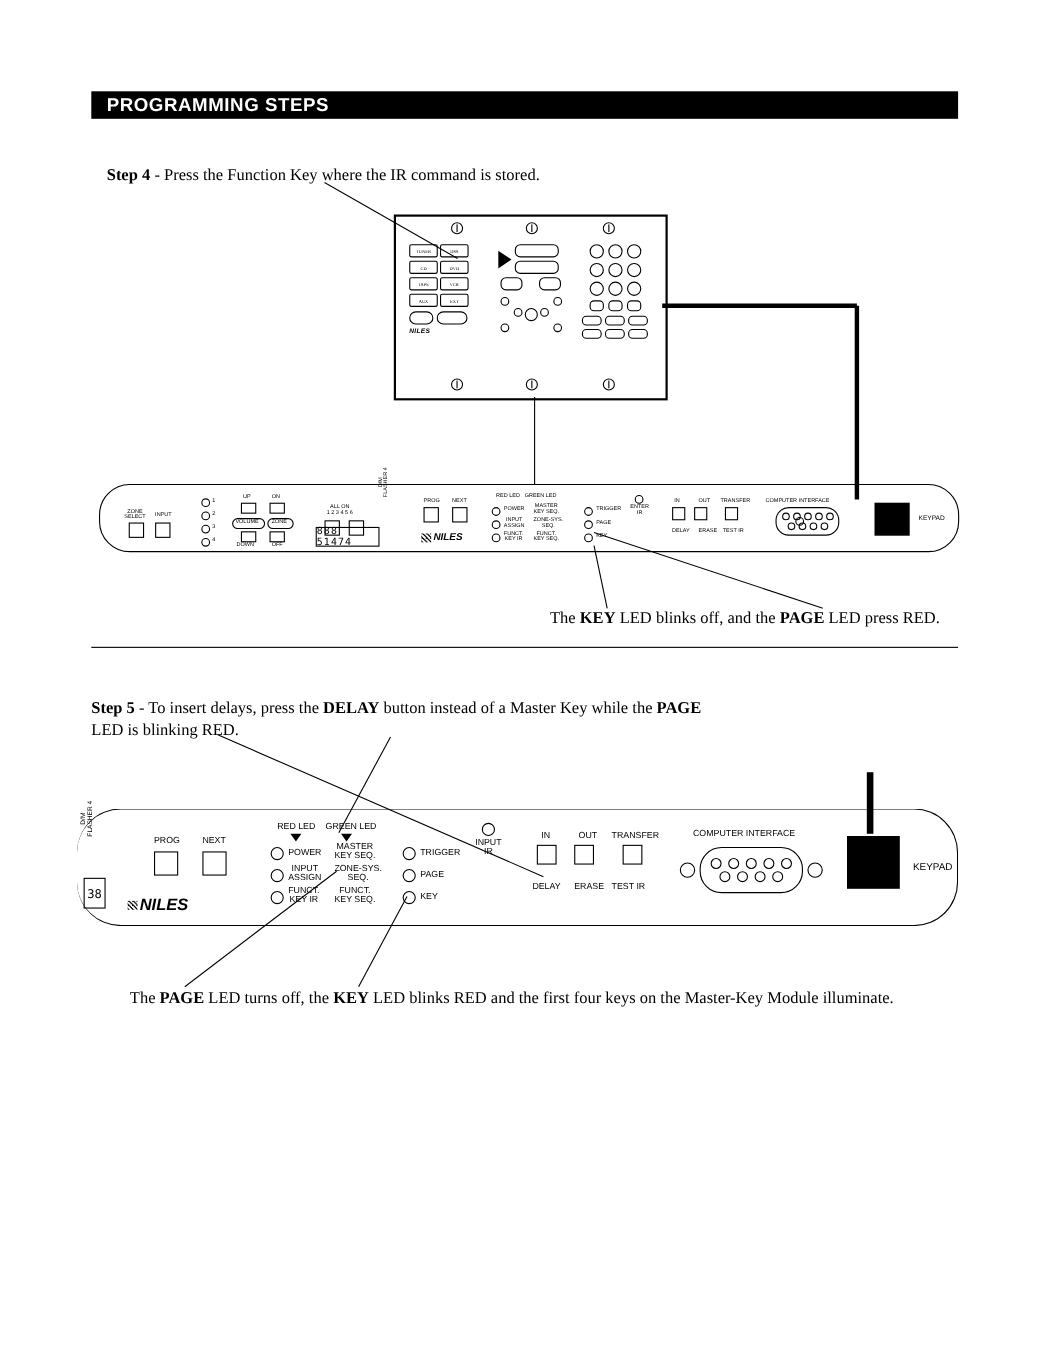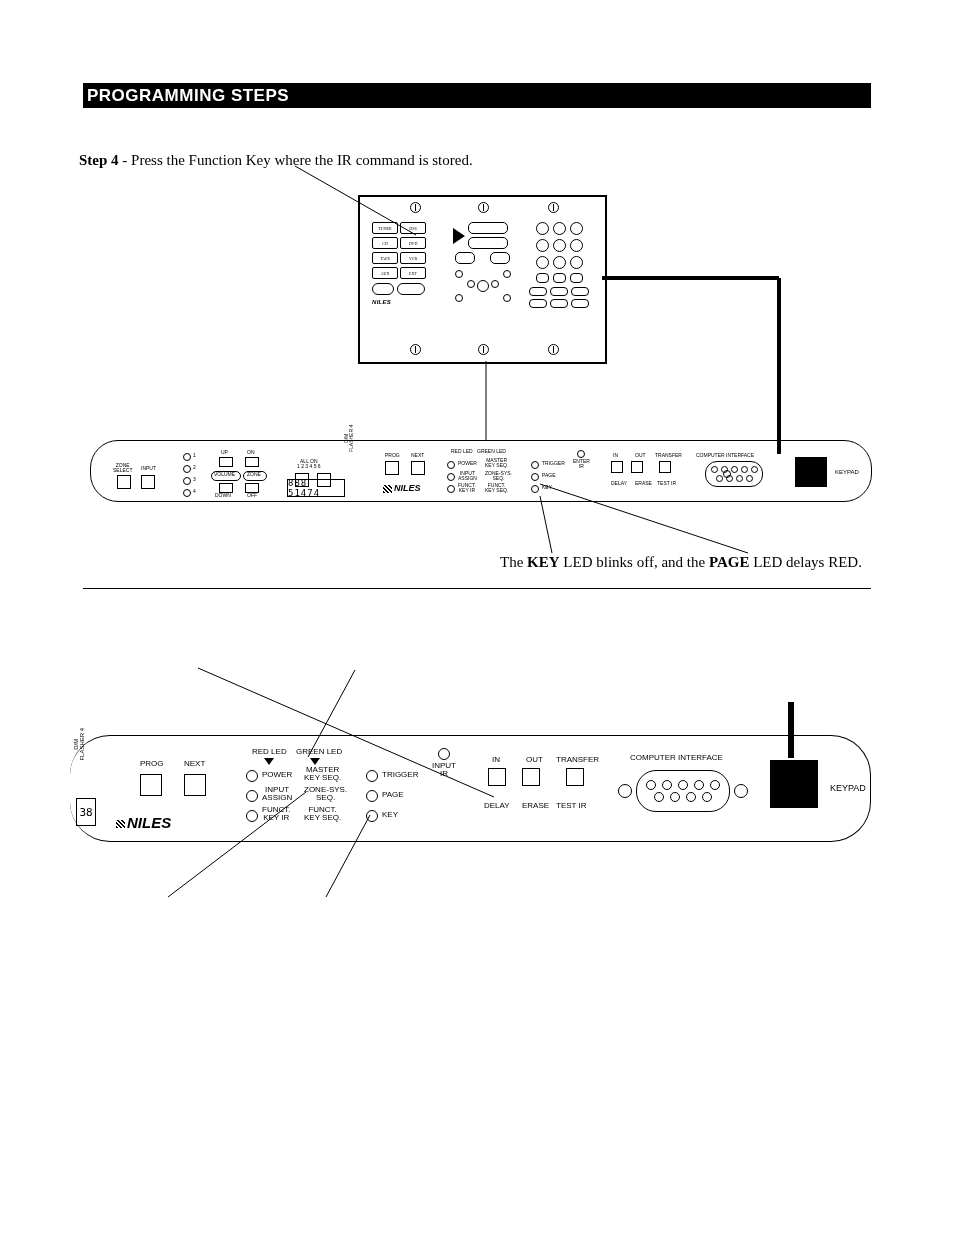"PROGRAMMING STEPS" .header-bar { padding-left: 4px -> 14px }
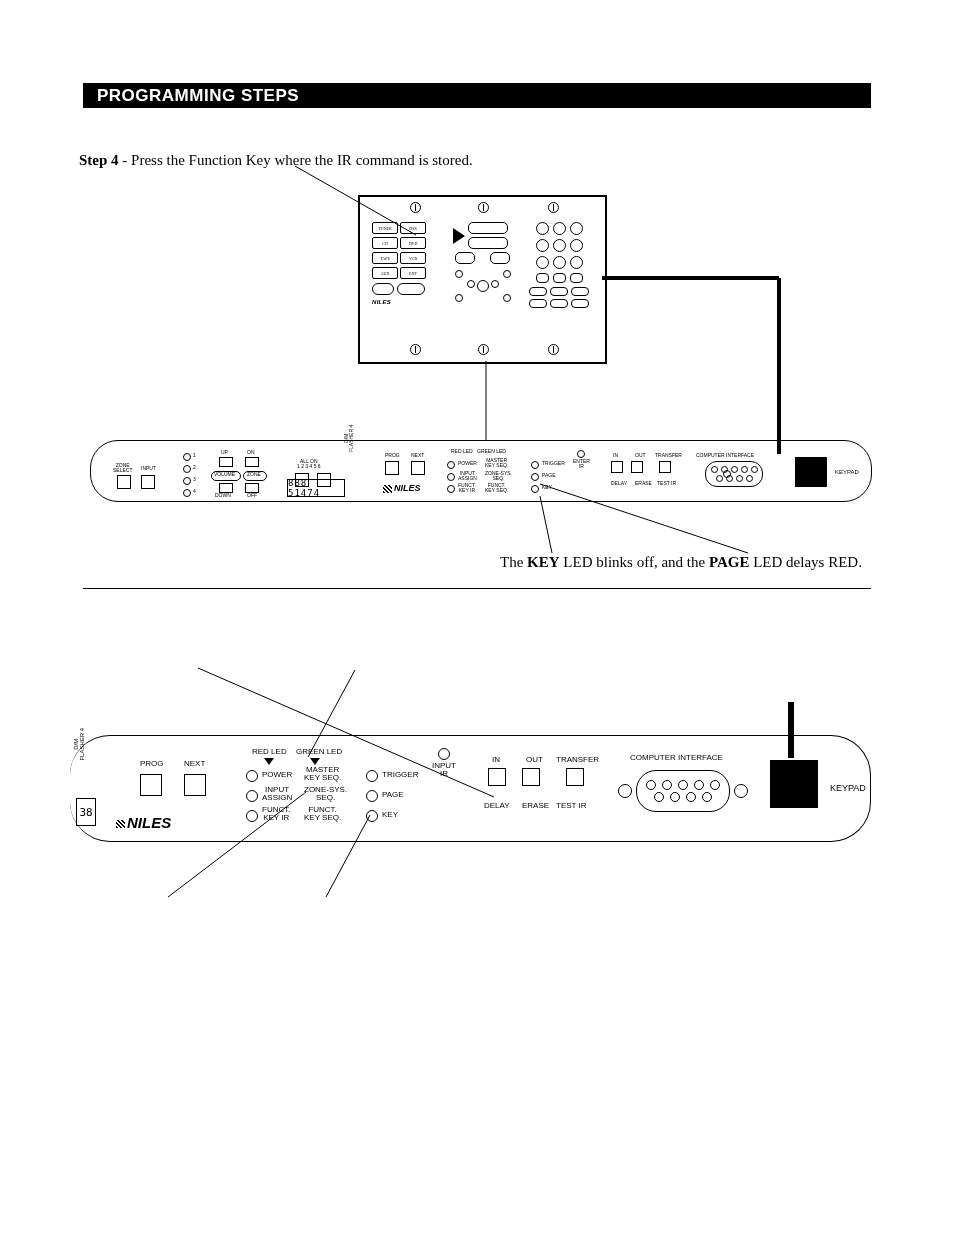"Step 4 - Press the" .step4 { left: 79px -> 97px }
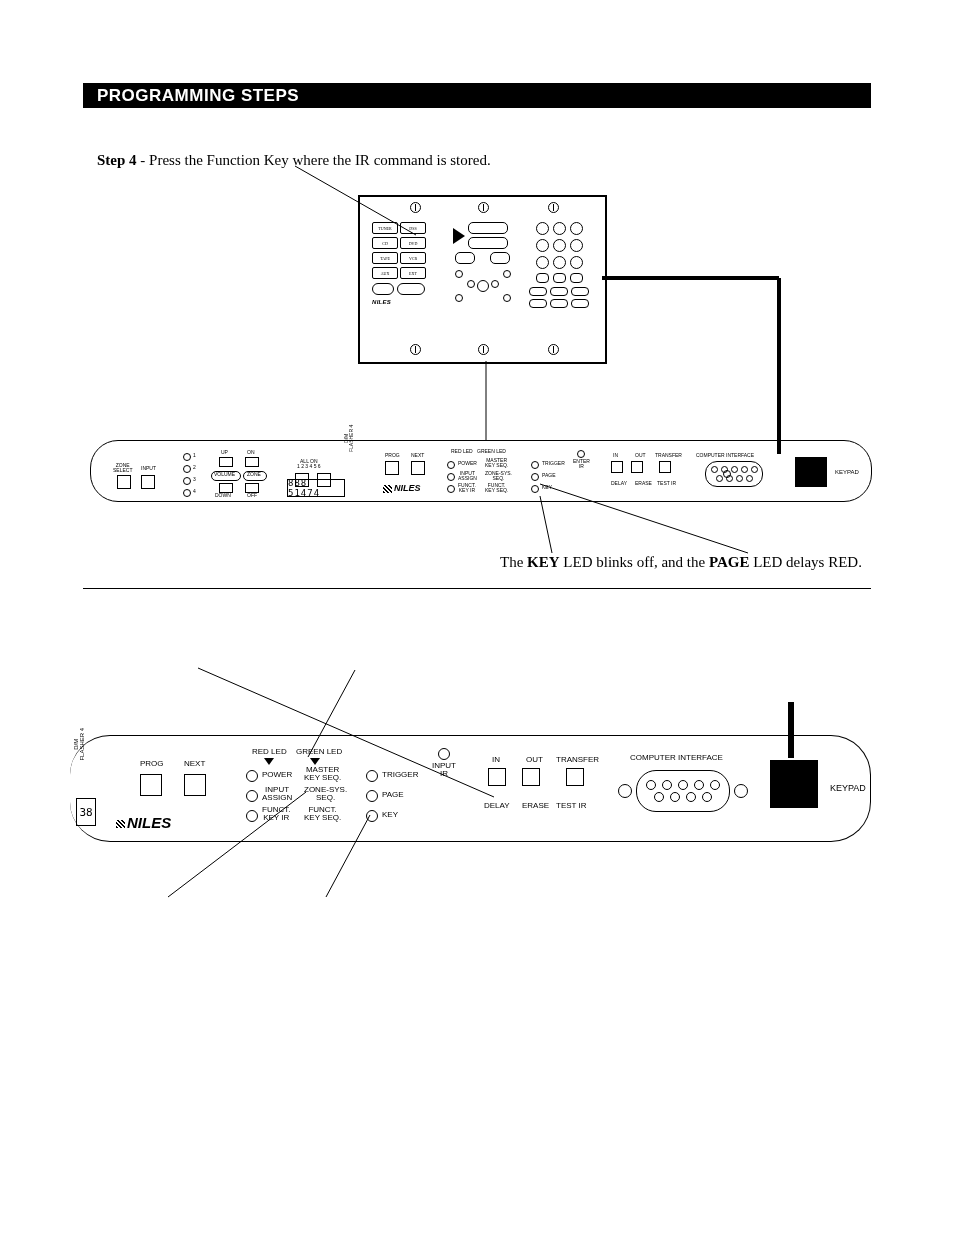"LED delays RED." span { text: delays -> press }
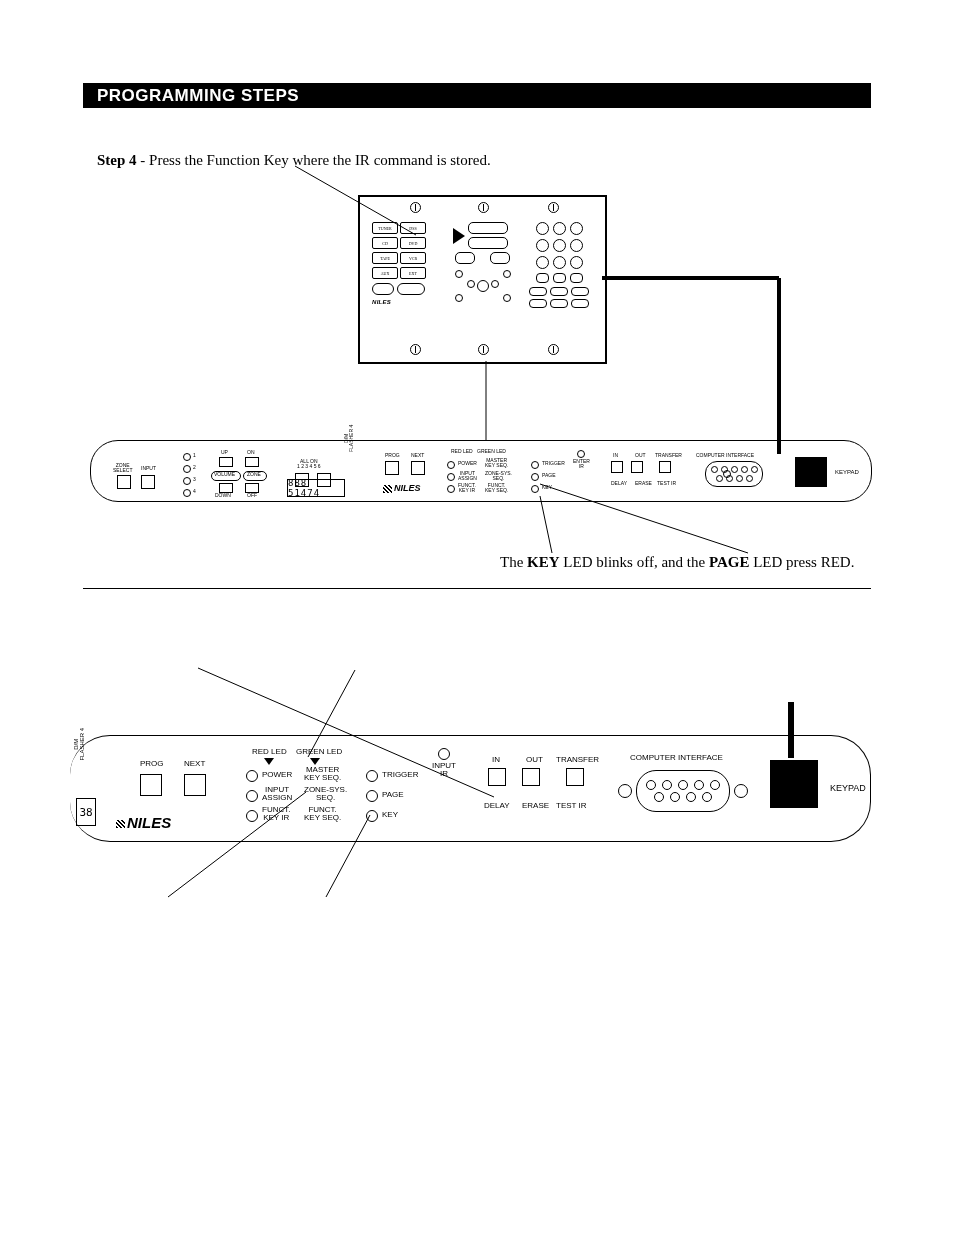"Step 5 - To insert" div.step5 { html: none -> <div> <b>Step 5</b><span> - To insert delays, press the </span><b>DELAY</b><span> button instead of a Master Key while the </span><b>PAGE</b><span> LED is blinking RED.</span> </div> }
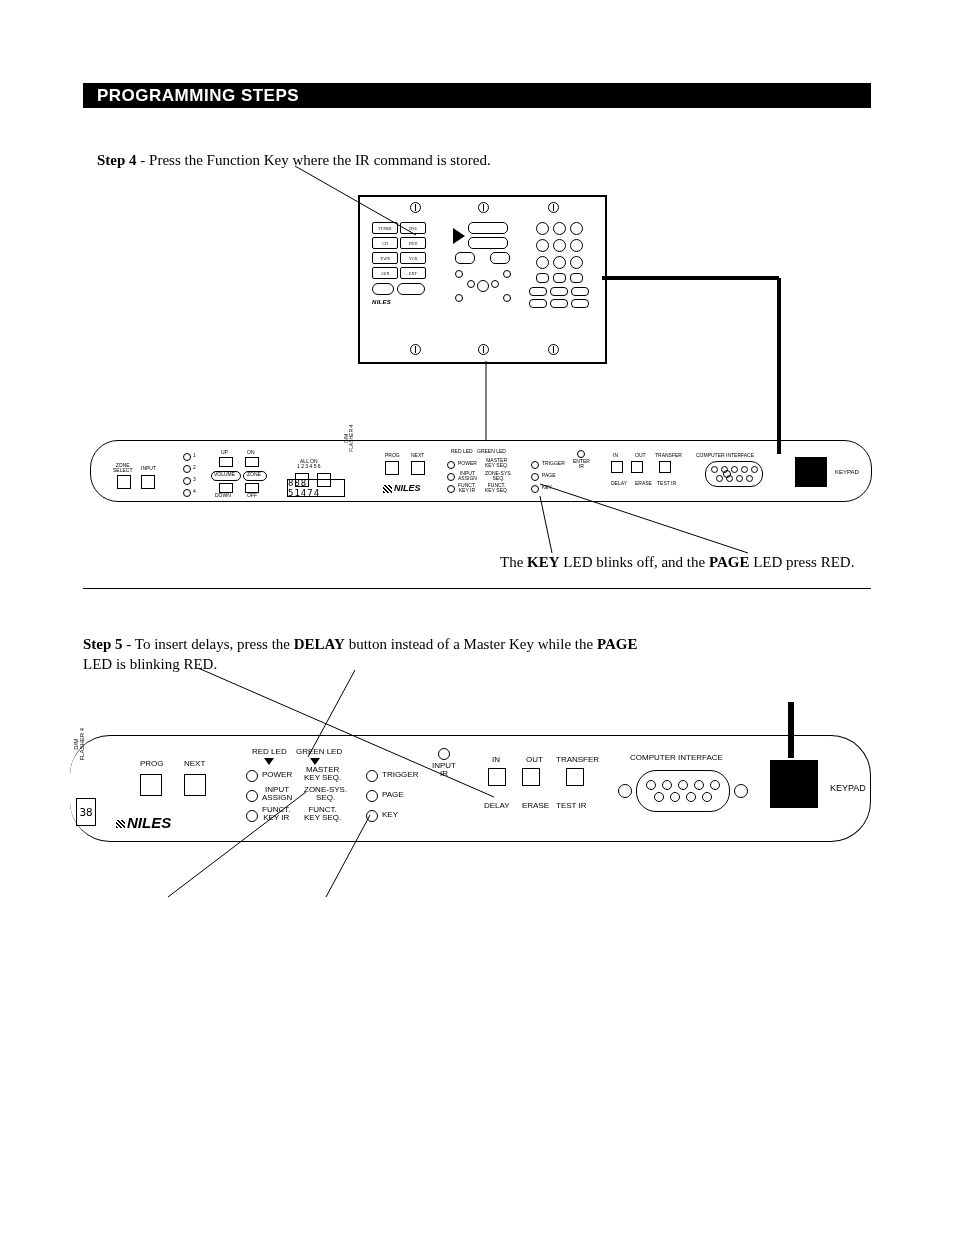"The PAGE LED turns off," div.caption5 { html: none -> <div> <span>The </span><b>PAGE</b><span> LED turns off, the </span><b>KEY</b><span> LED blinks RED and the first four keys on the Master-Key Module illuminate.</span> </div> }
